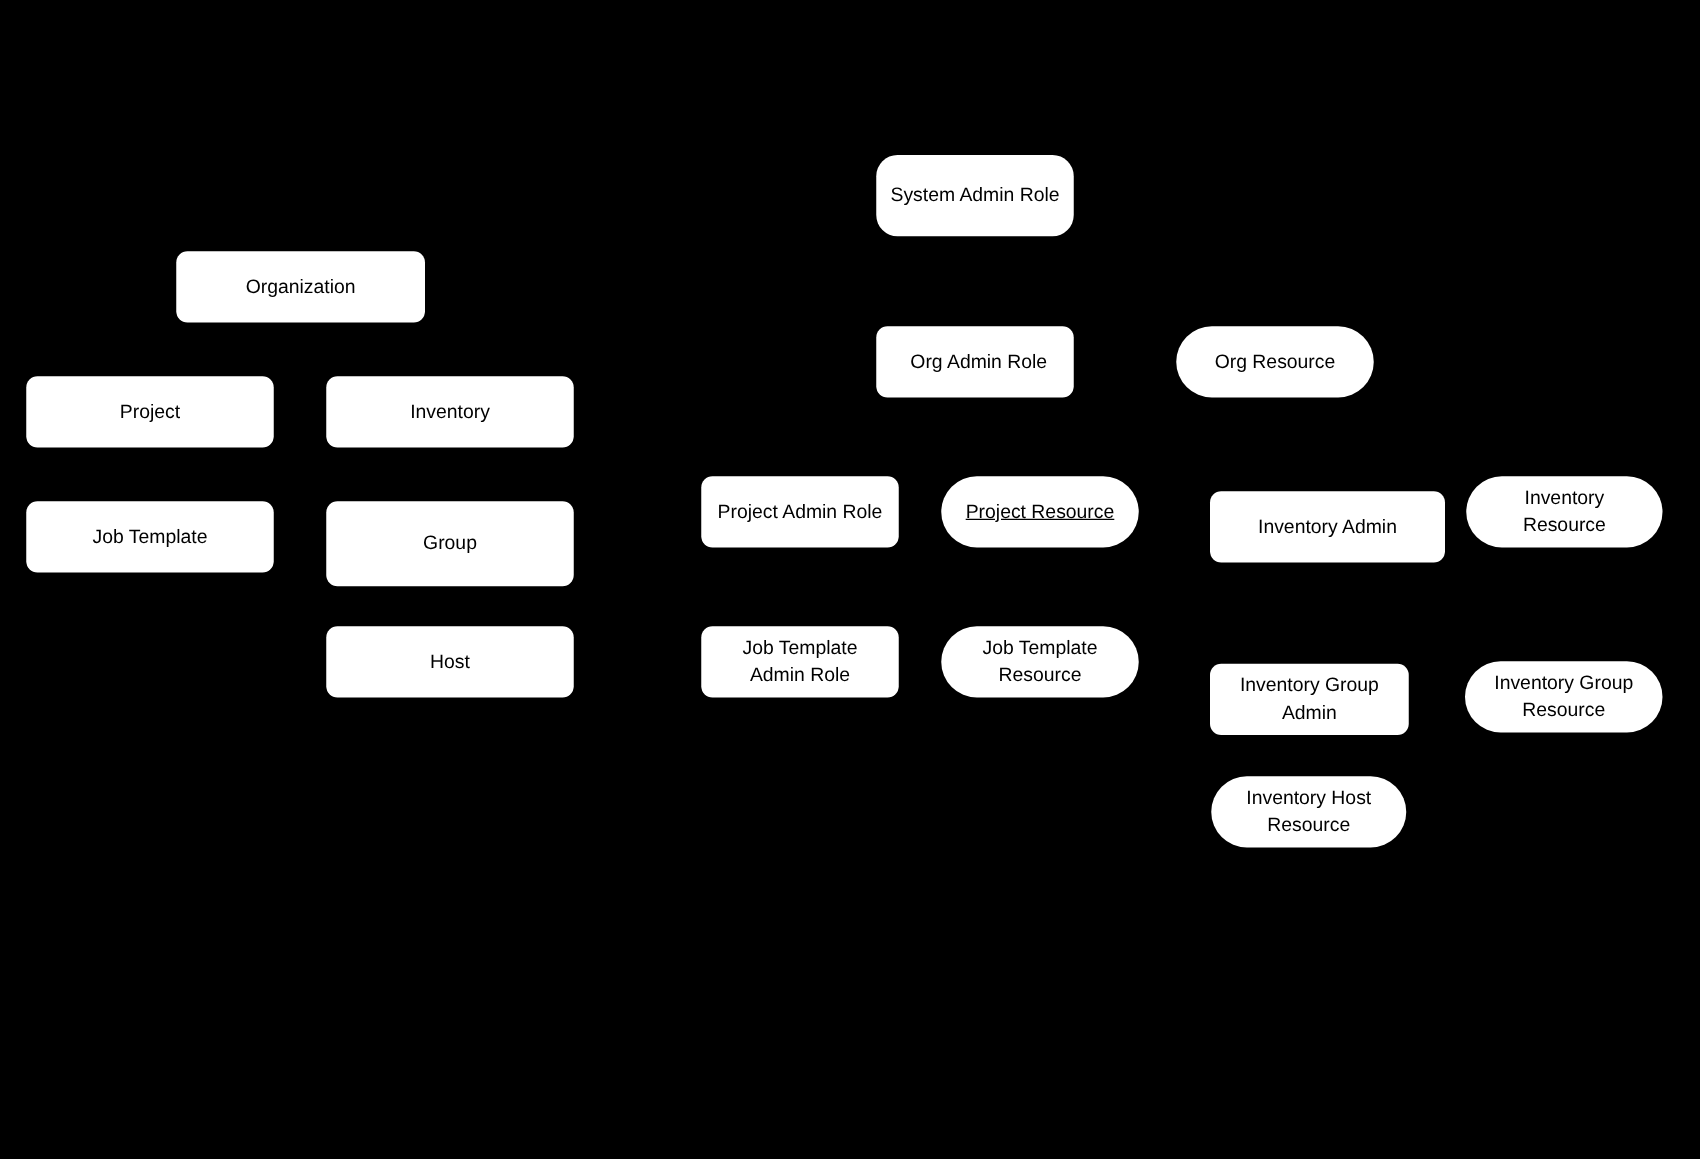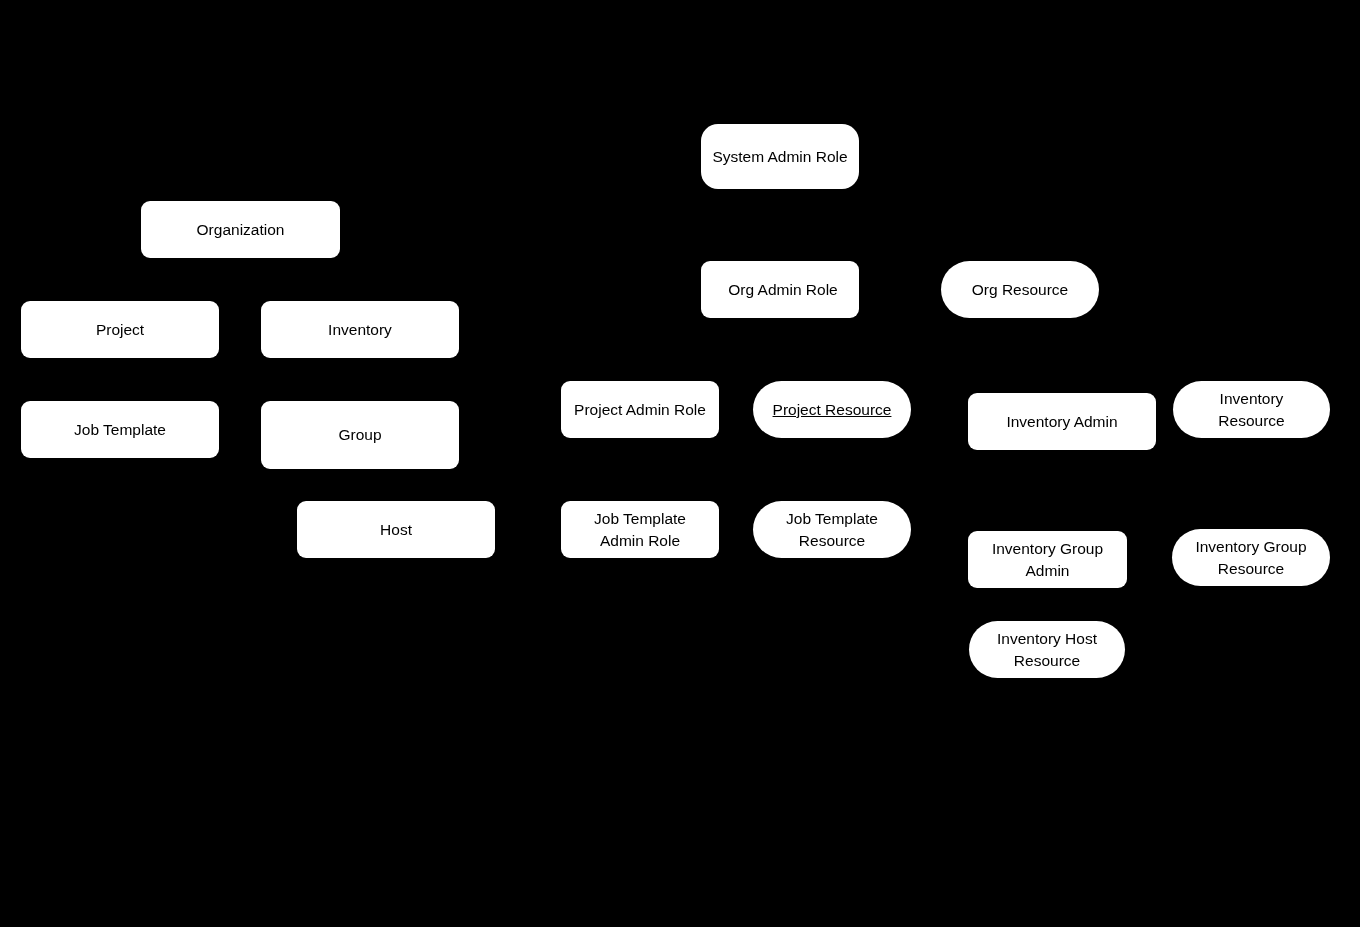"Host" div.node { margin-left: 36px -> none }
